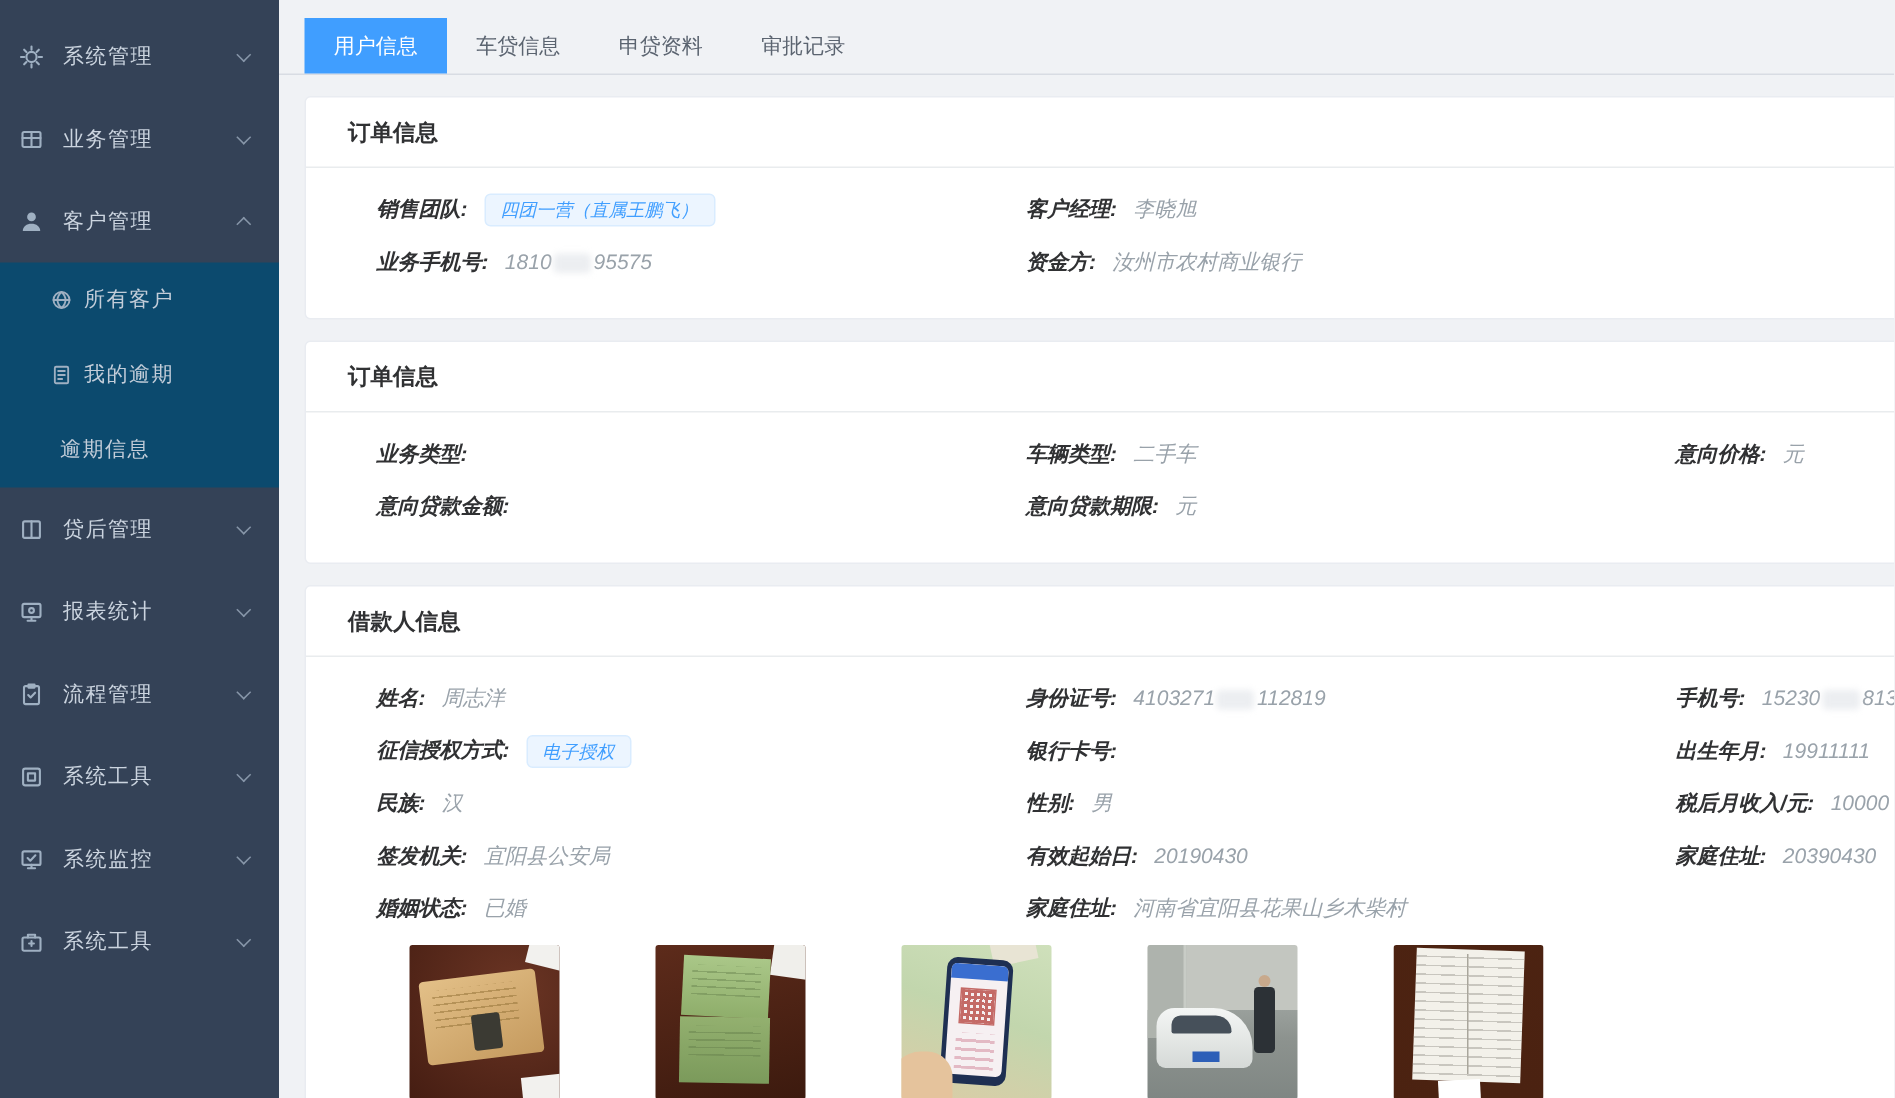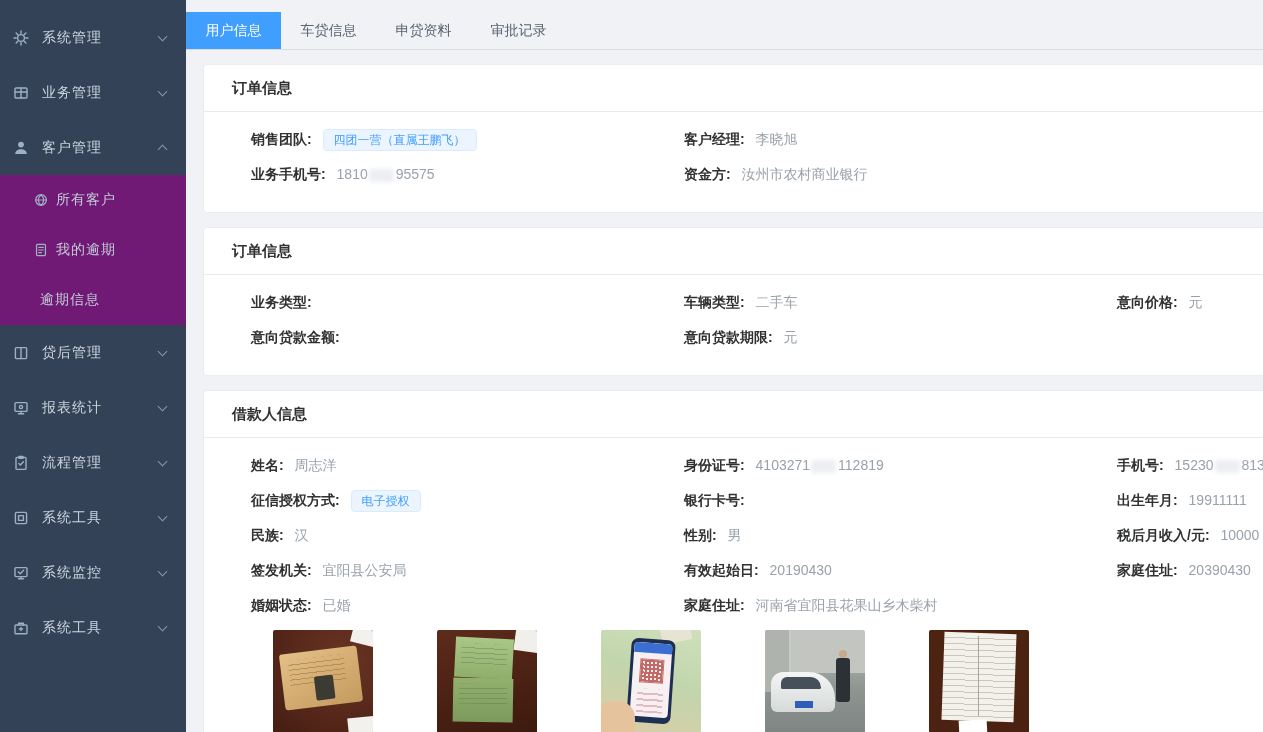"用户信息" .tabs { padding-left: none -> 17px }
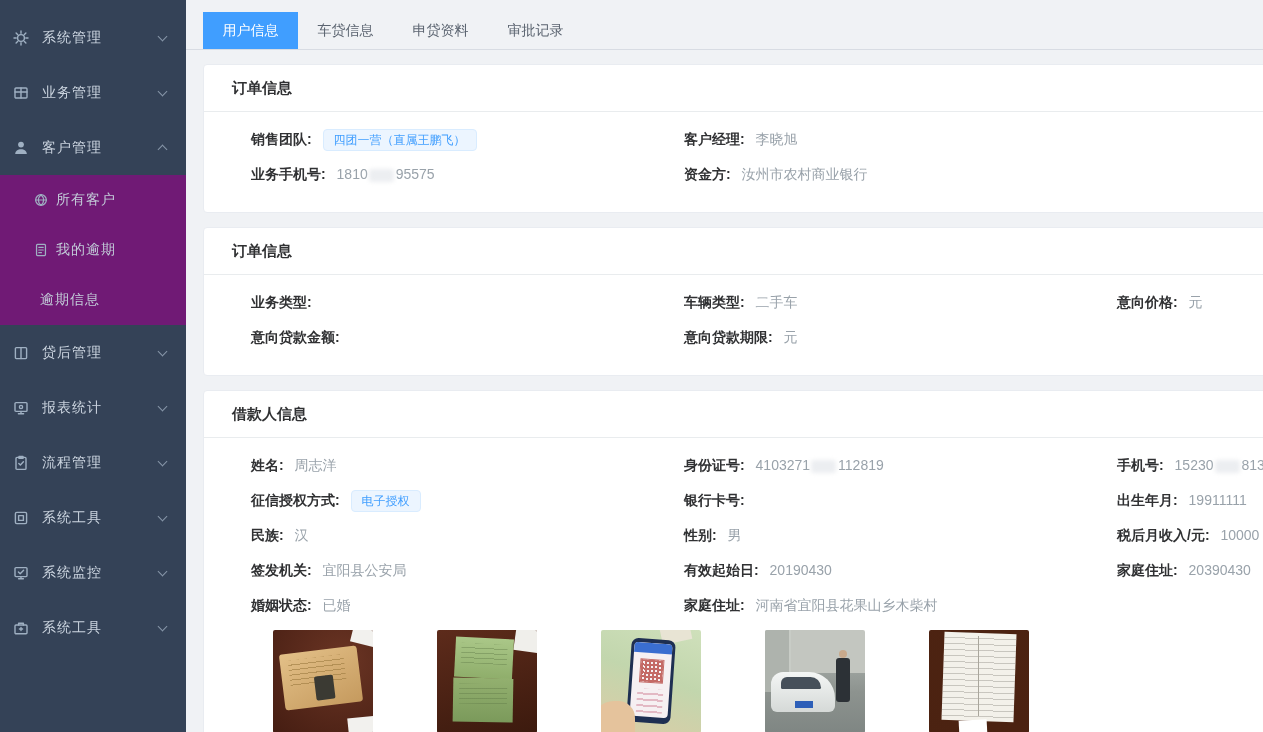"销售团队: 四团一营（直属王鹏飞）" .field { font-style: none -> italic }
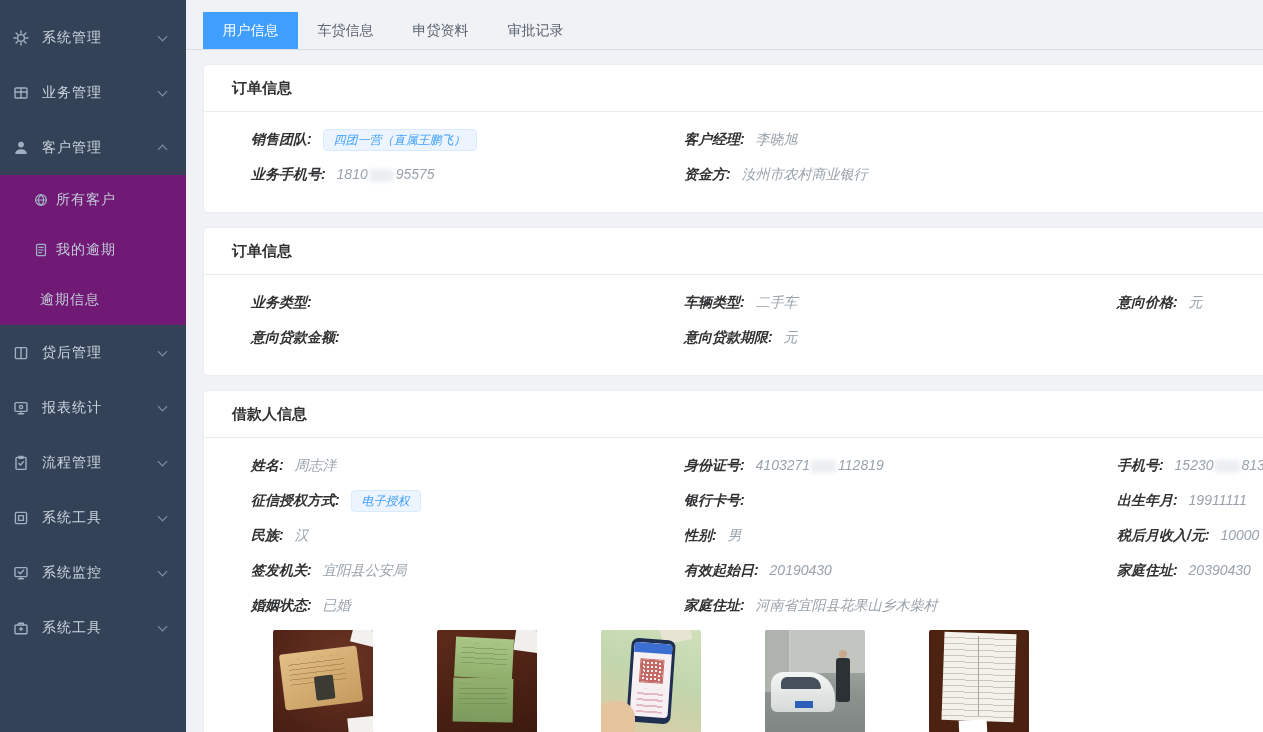"所有客户" .submenu { background: #701a75 -> #0c4a6e }
